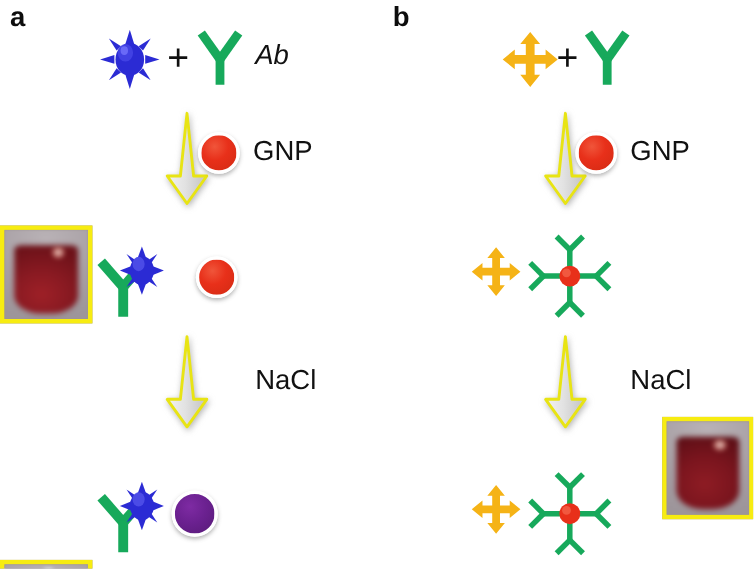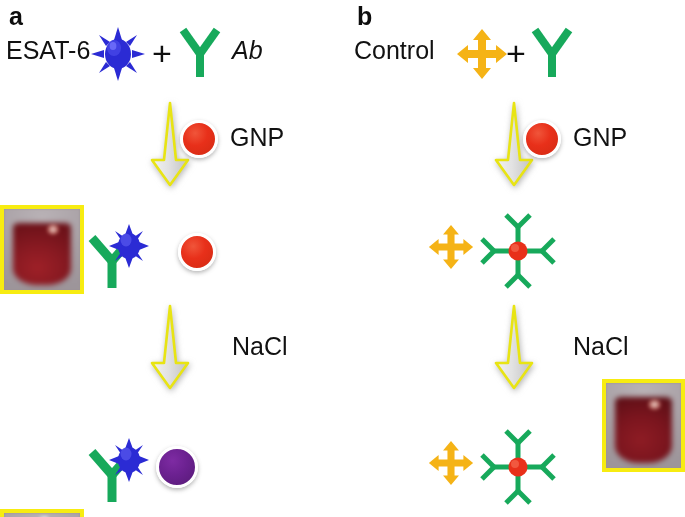"ESAT-6" div.abs { html: <div>ESAT-6</div> -> none }
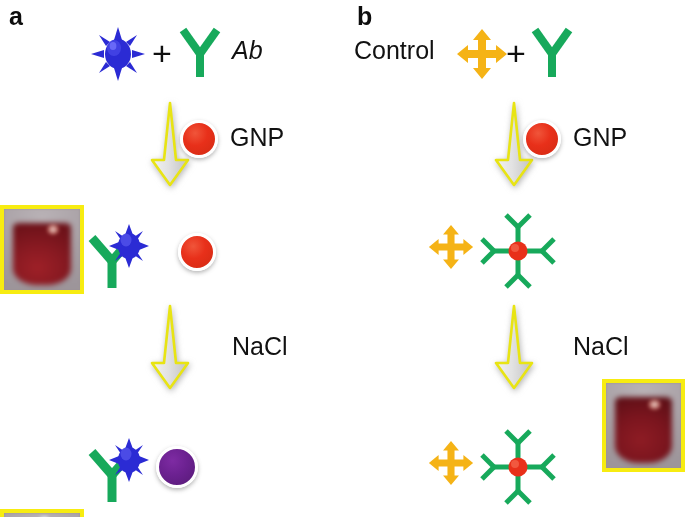"Control" div.abs { html: <div>Control</div> -> none }
